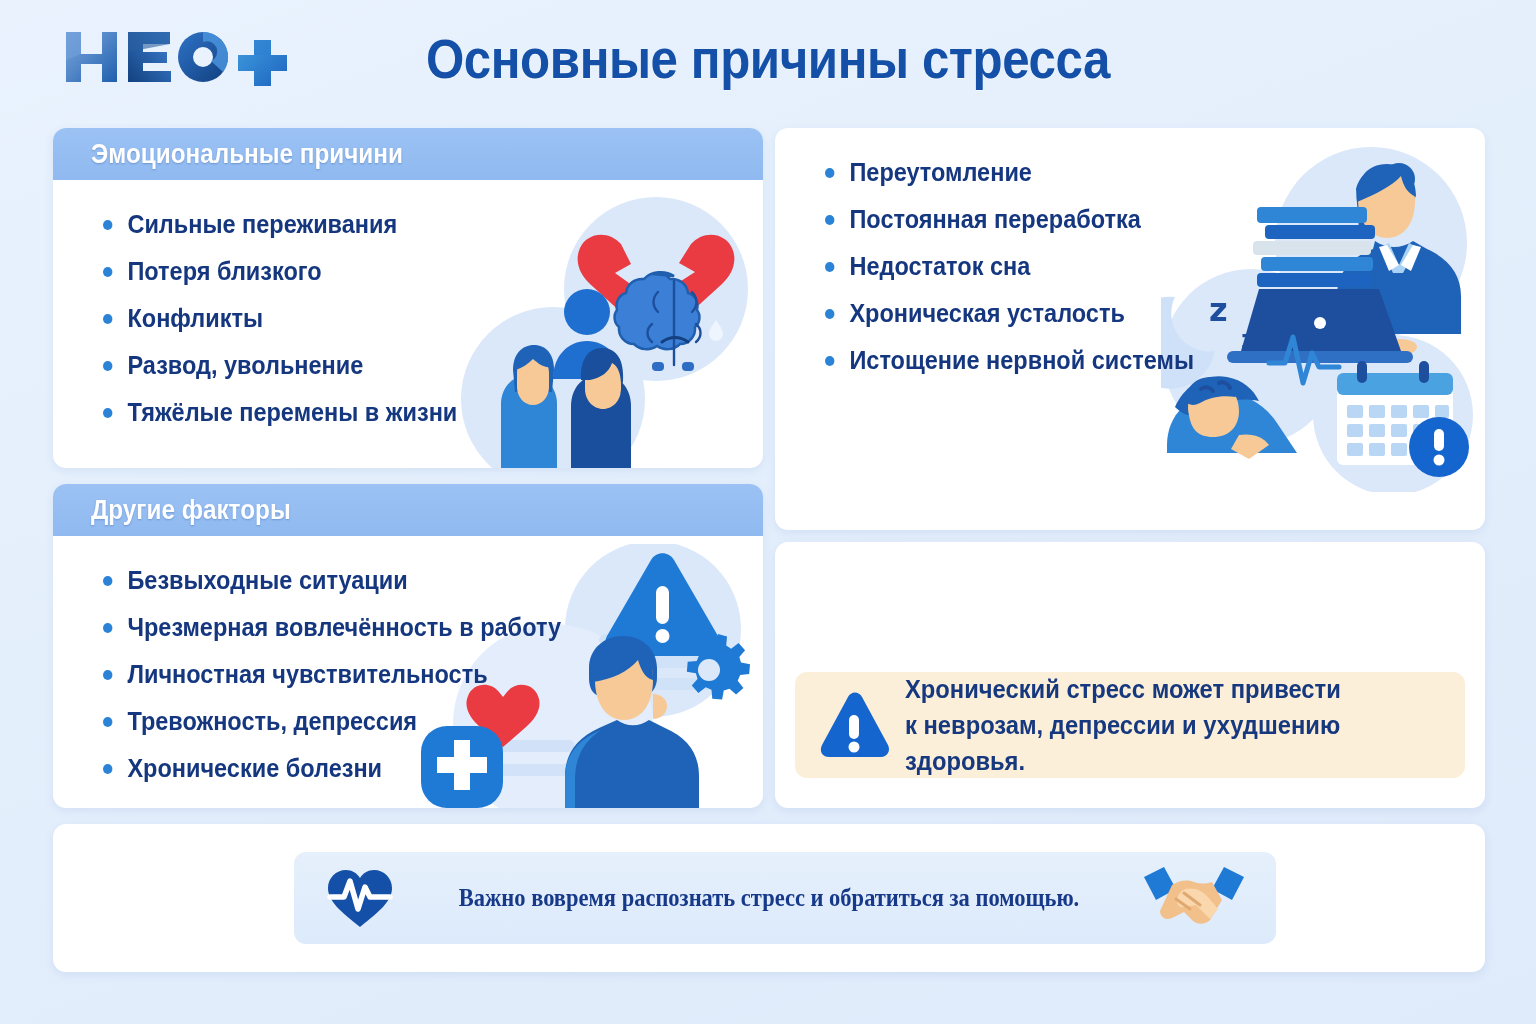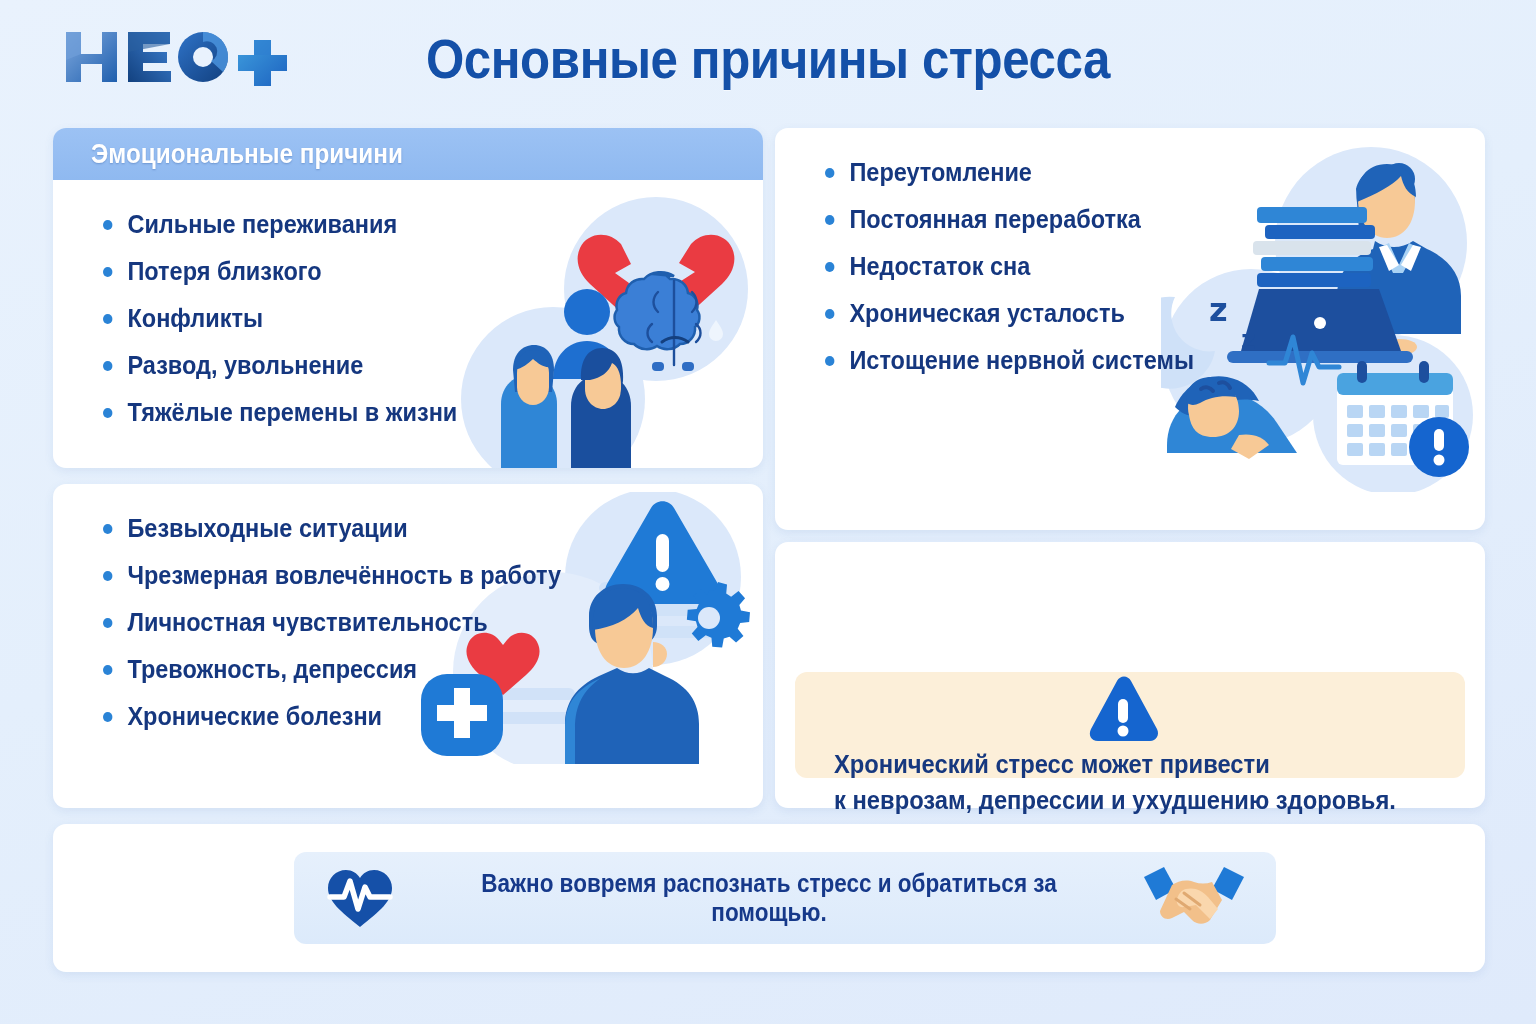"Другие факторы" div.card-head { html: none -> <div> <span>Другие факторы</span> </div> }
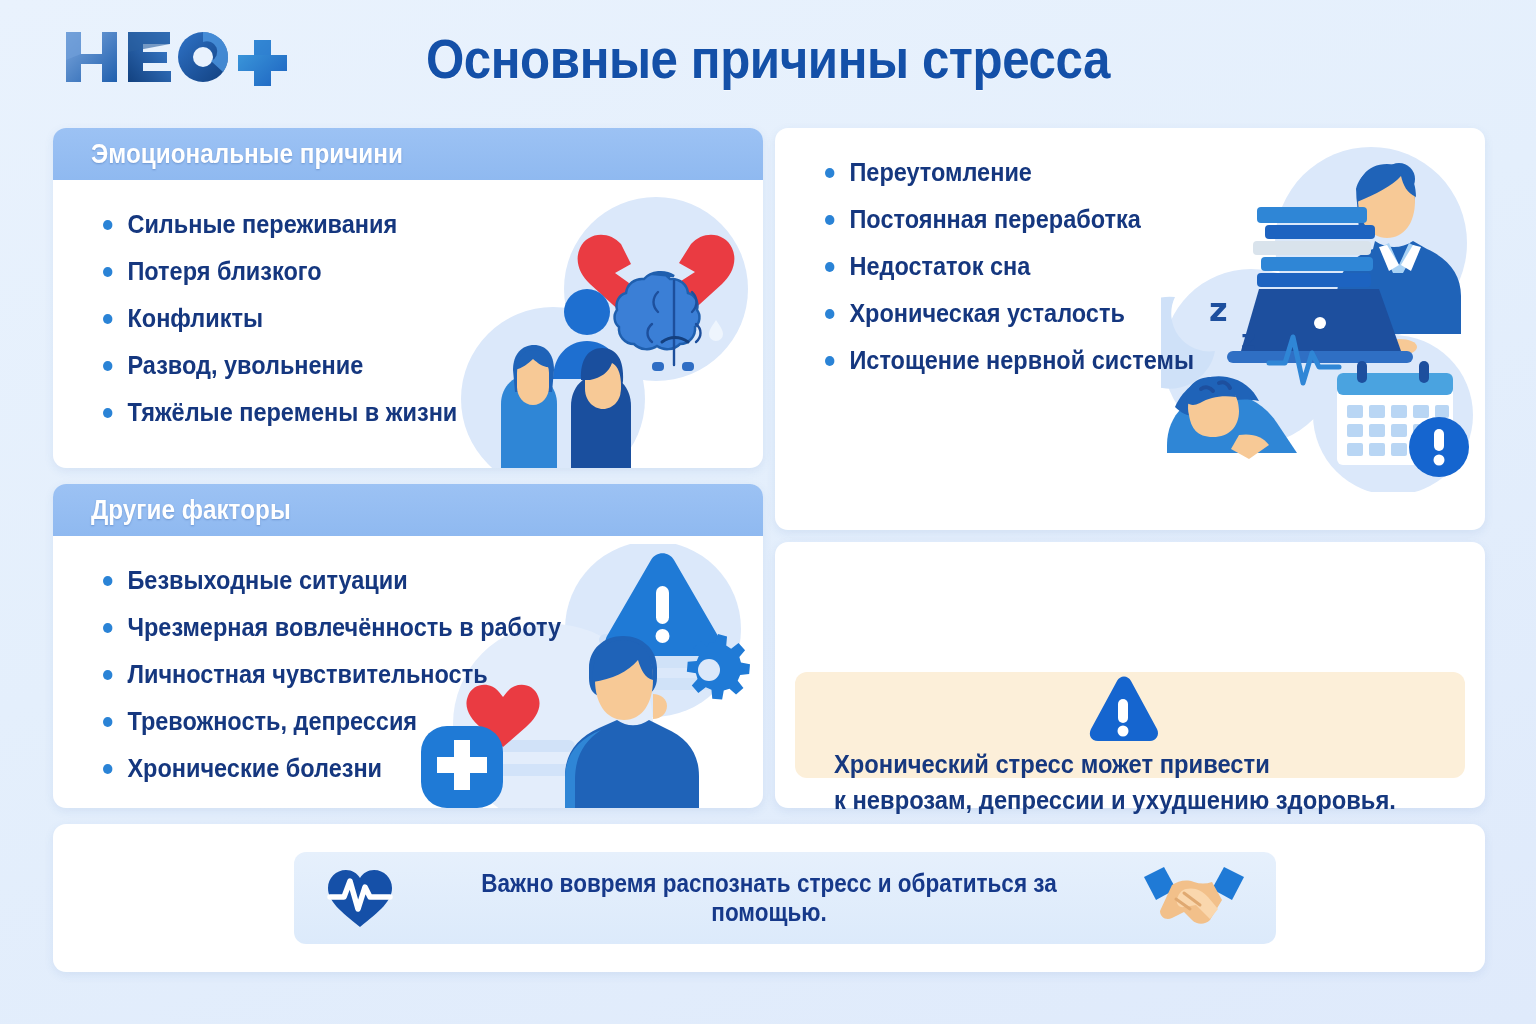"Хронический стресс может привести" .callout { flex-direction: column -> none }
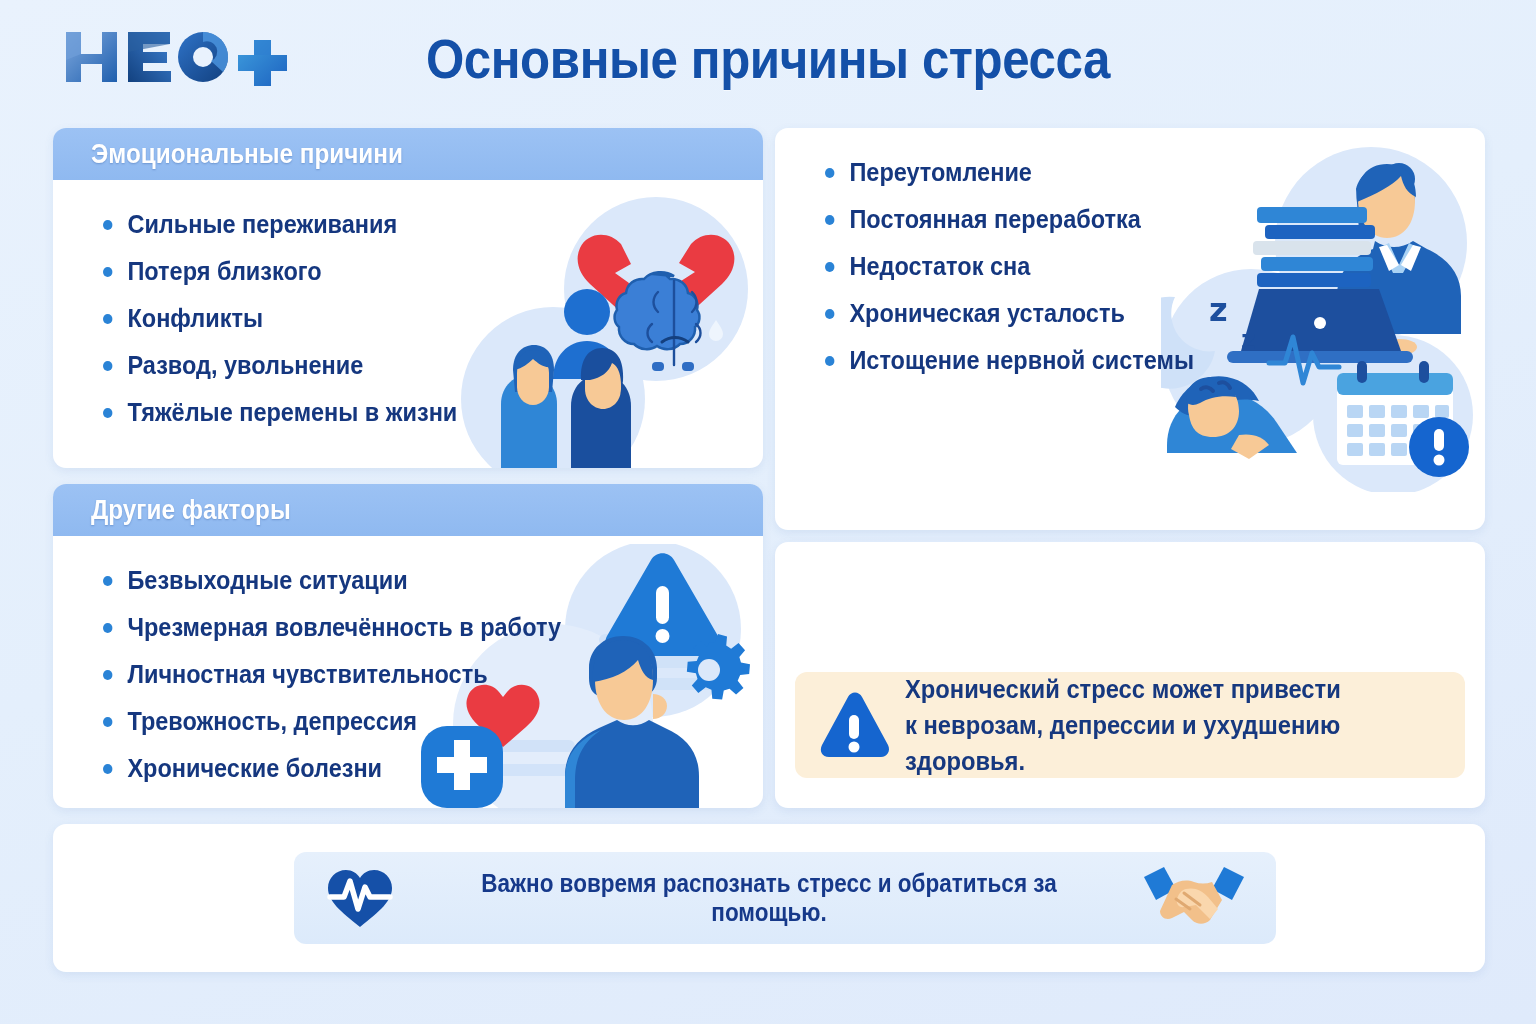"Важно вовремя распознать стресс и" .footer-banner { font-family: none -> Liberation Serif, serif }
